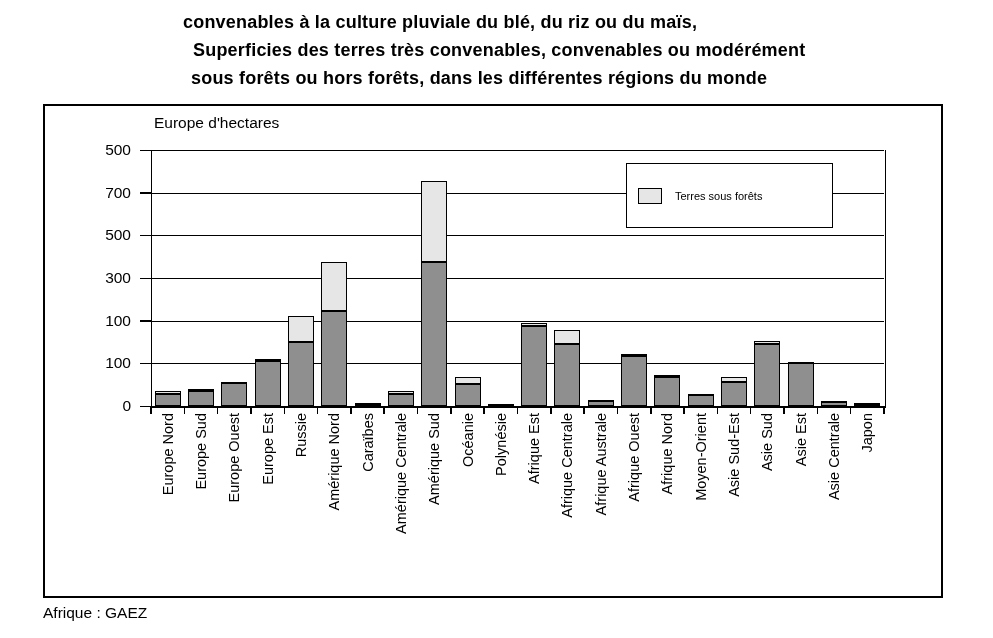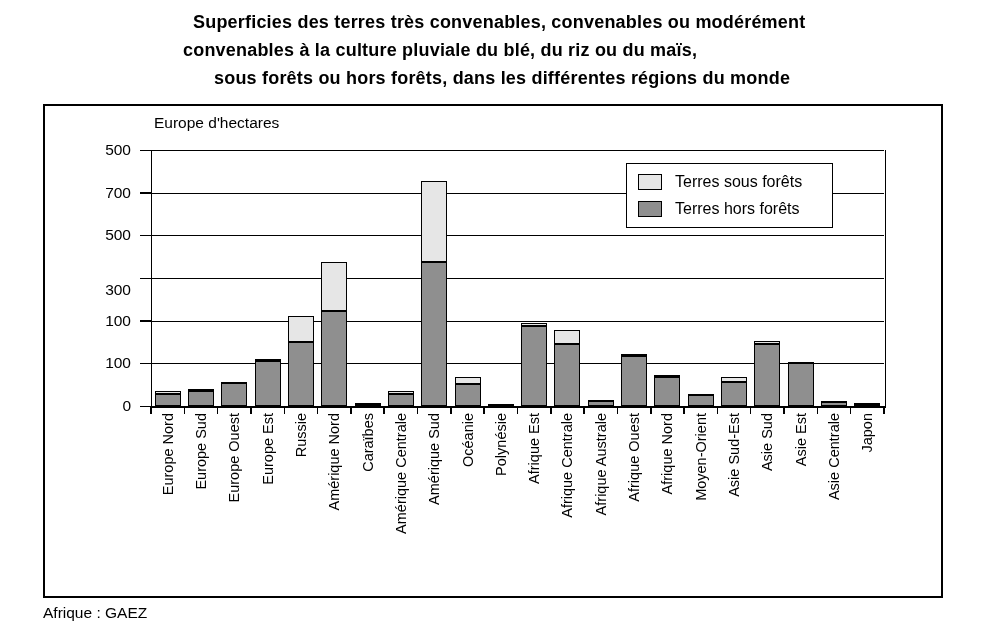"Superficies des terres très convenables," div.title-line { order: before "convenables à la culture pluviale" -> after "convenables à la culture pluviale" }
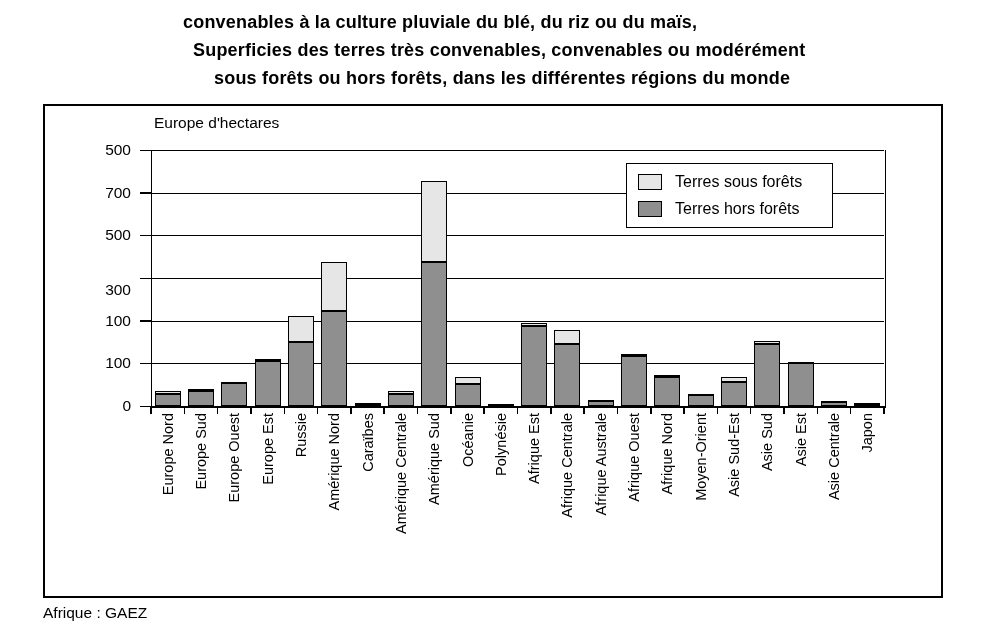"sous forêts ou hors forêts," .title-line.l3 { margin-left: 23px -> none }
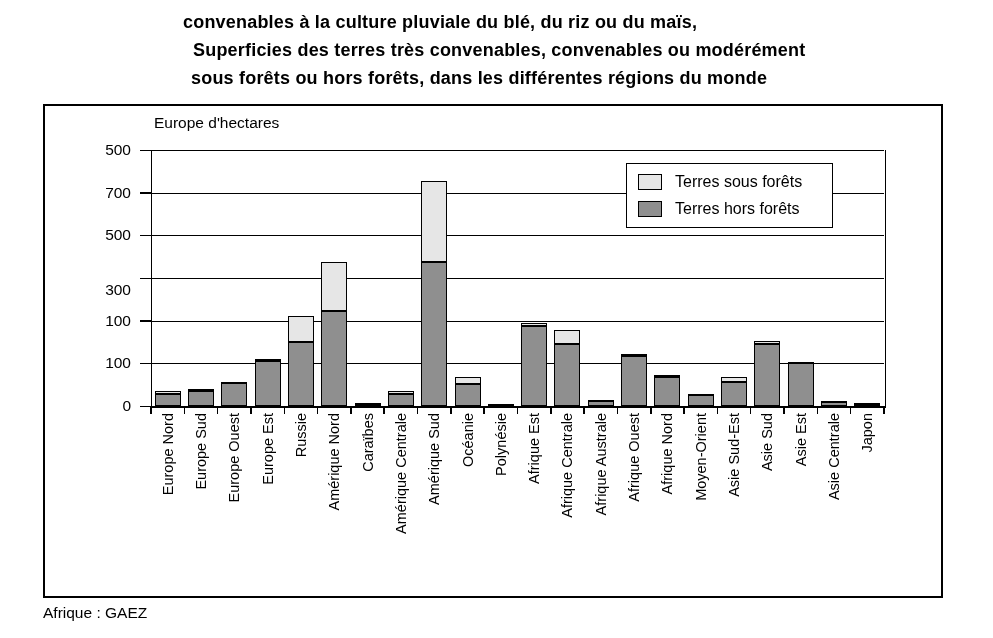"Terres sous forêts" .legend-label { font-size: 16px -> 11px }
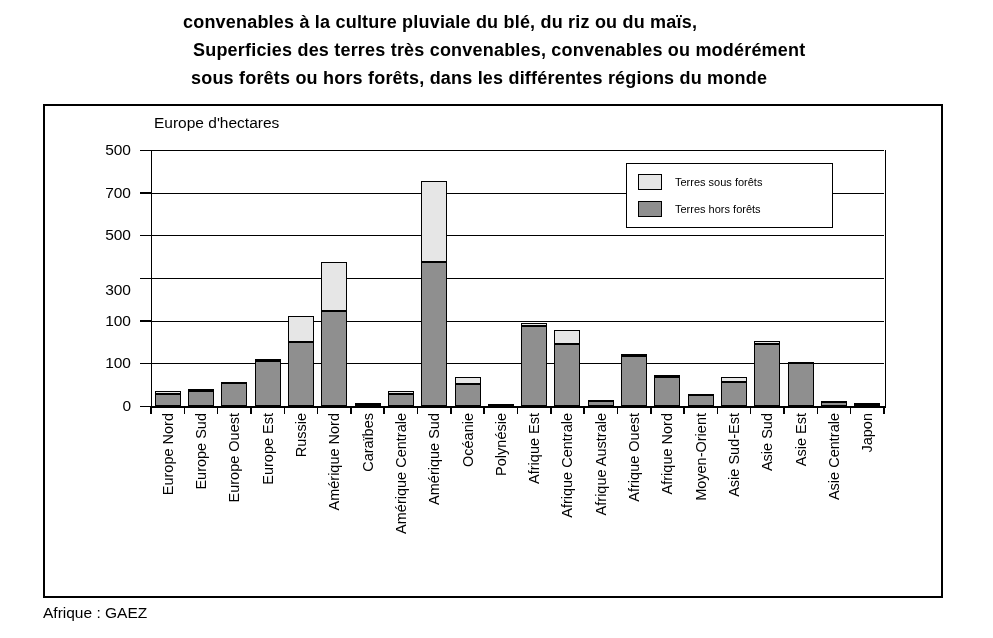"Terres hors forêts" div.legend-row { html: <div> <span></span> <span>Terres hors forêts</span> </div> -> none }
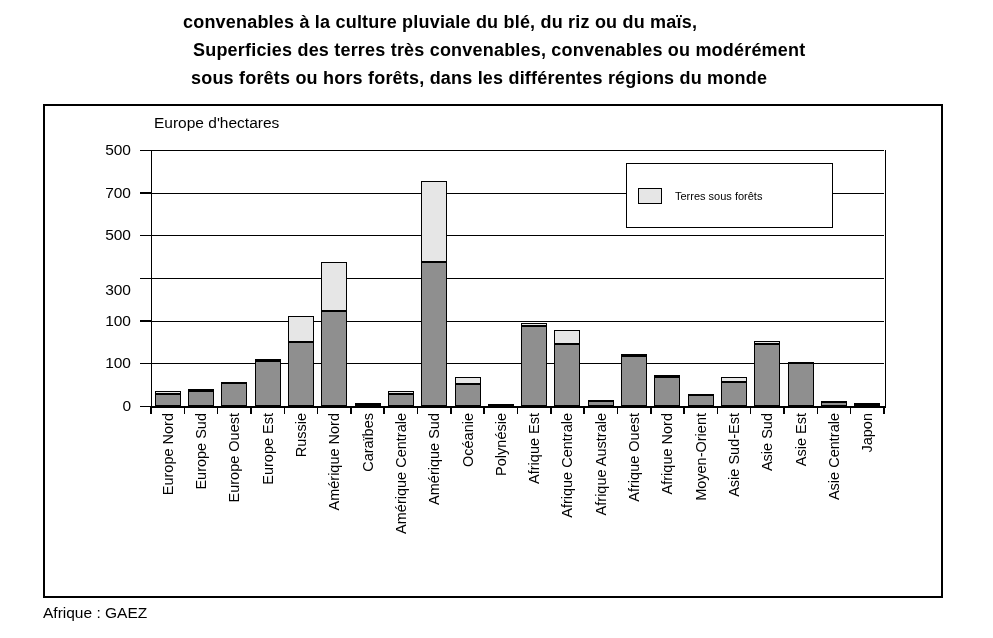"300" div.ylabel { top: 282px -> 270px }
